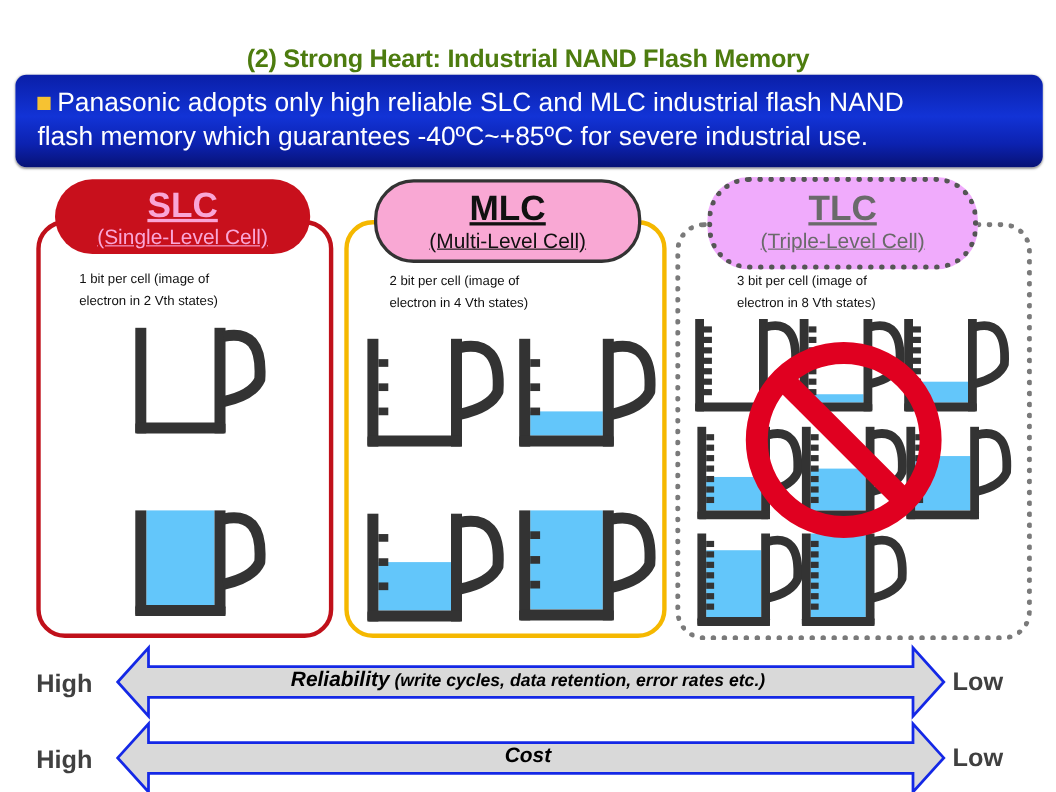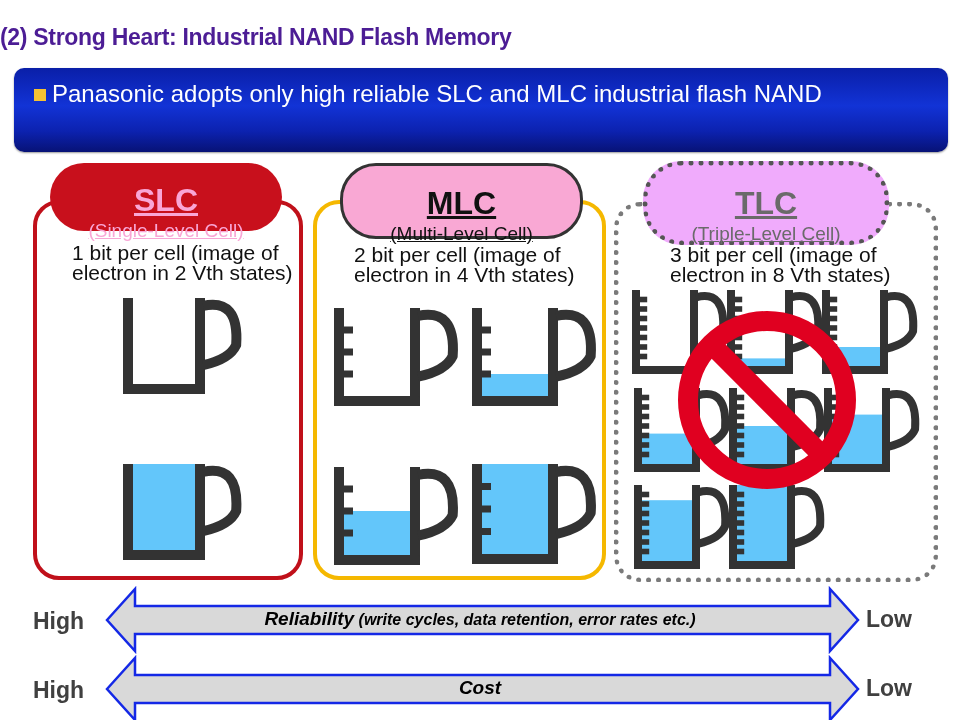"(2) Strong Heart: Industrial NAND" .title { color: #4c1d95 -> #4d7c0f; text-align: left -> center; top: 24px -> 40px }
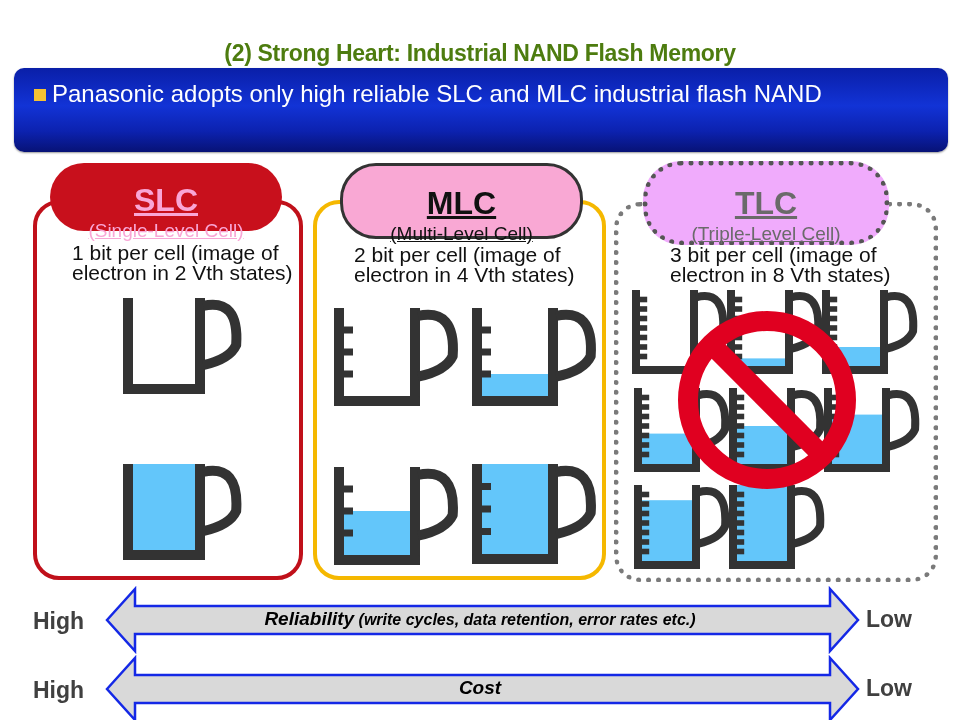"flash memory which guarantees" span { html: none -> <span>flash memory which guarantees -40ºC~+85ºC for severe industrial use.</span> }
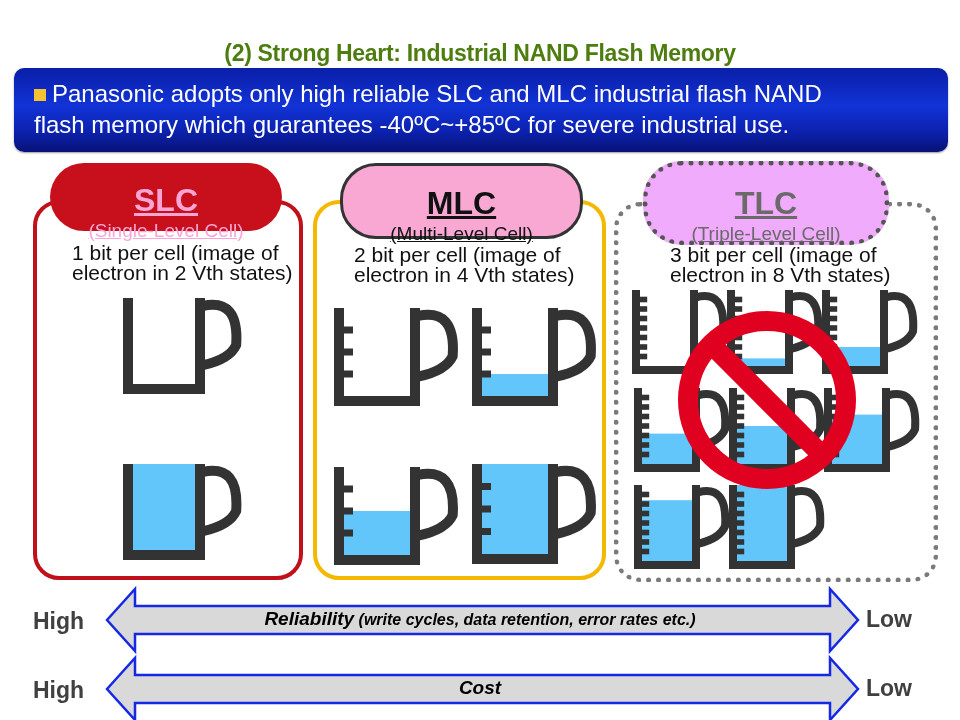"SLC" .pill .big { margin-top: 18px -> 4px }
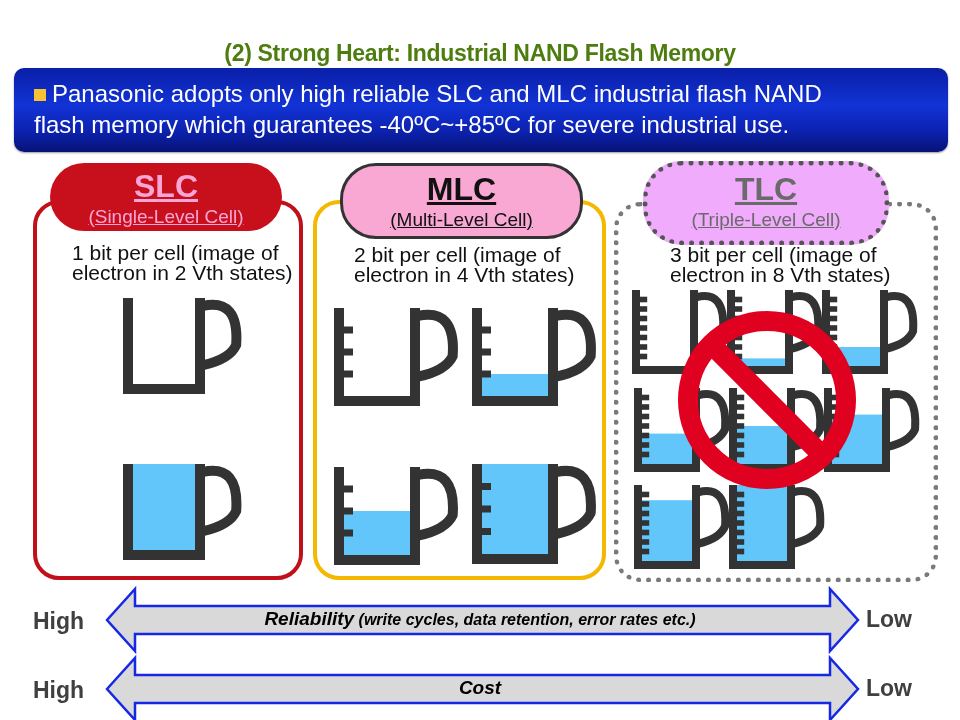"1 bit per cell (image" .desc { font-size: 21px -> 12px }
